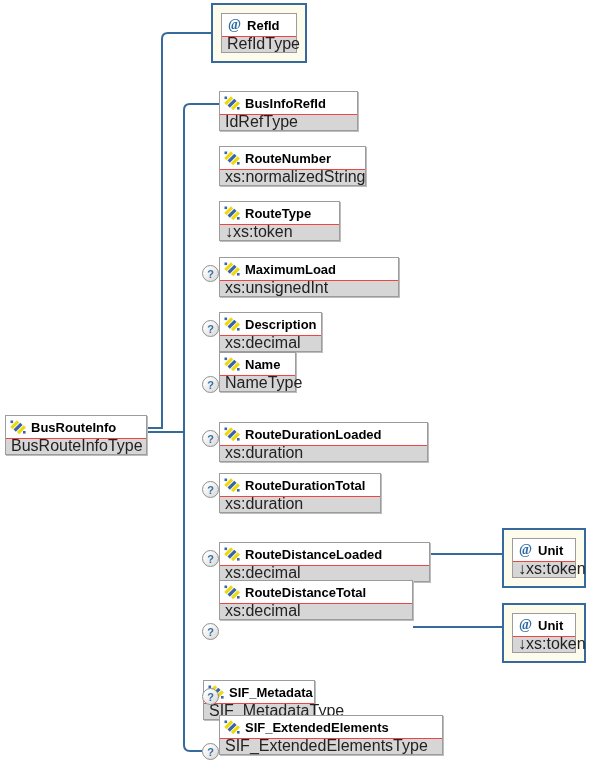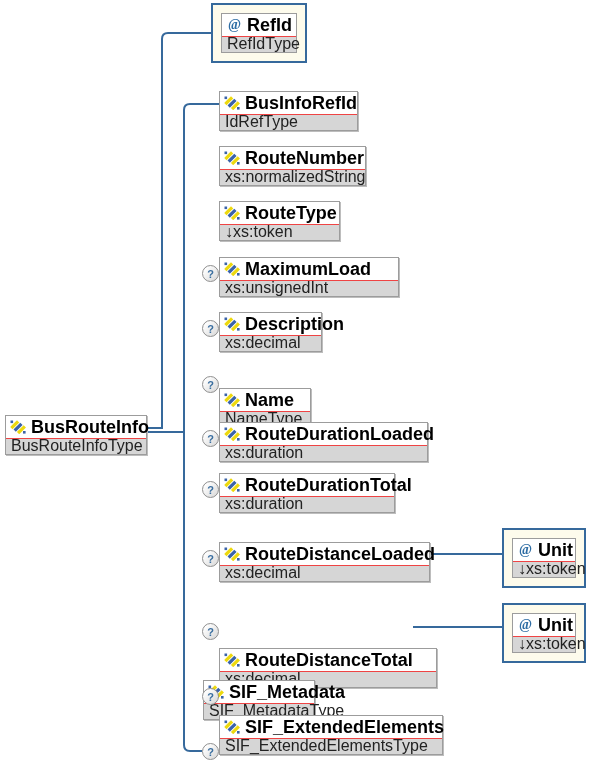"RefId" .ename { font-size: 18px -> 13px }
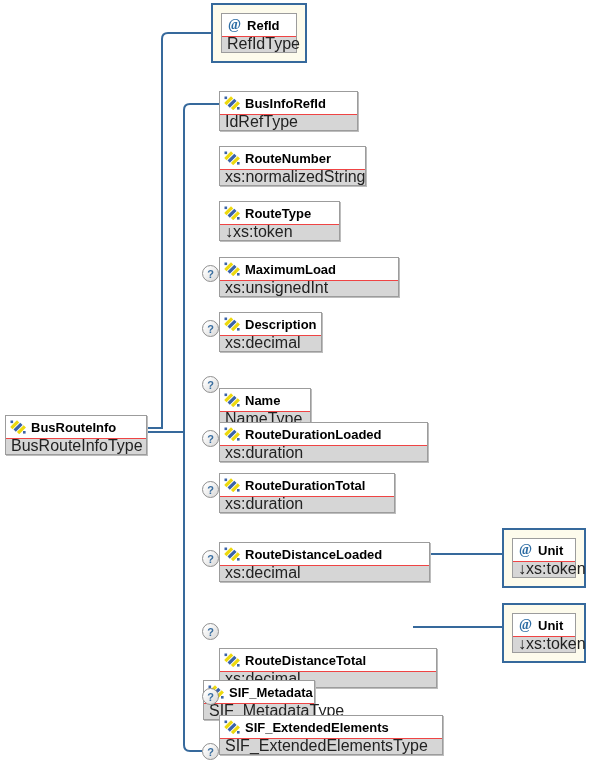"Name" div.ebox { top: 388px -> 352px; width: 92px -> 77px }
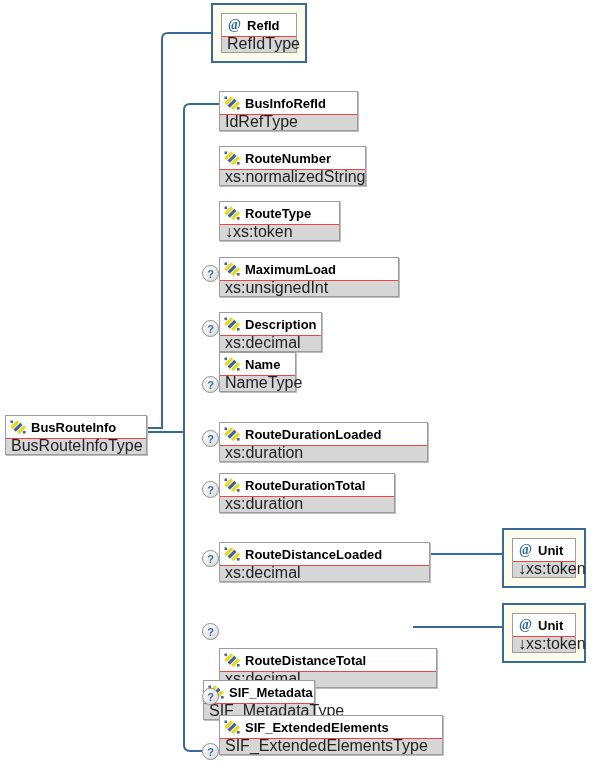"RouteDurationTotal" div.ebox { width: 176px -> 162px }
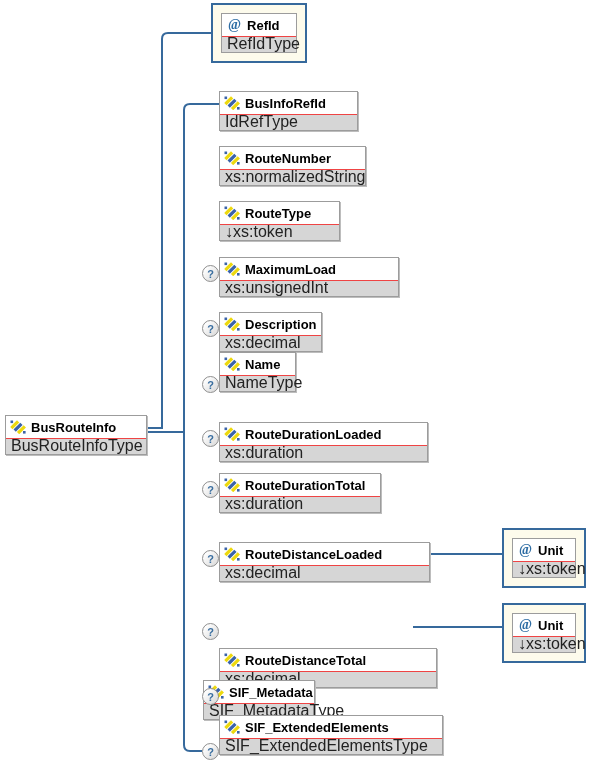"RouteDistanceTotal" div.ebox { top: 648px -> 580px; width: 218px -> 194px }
